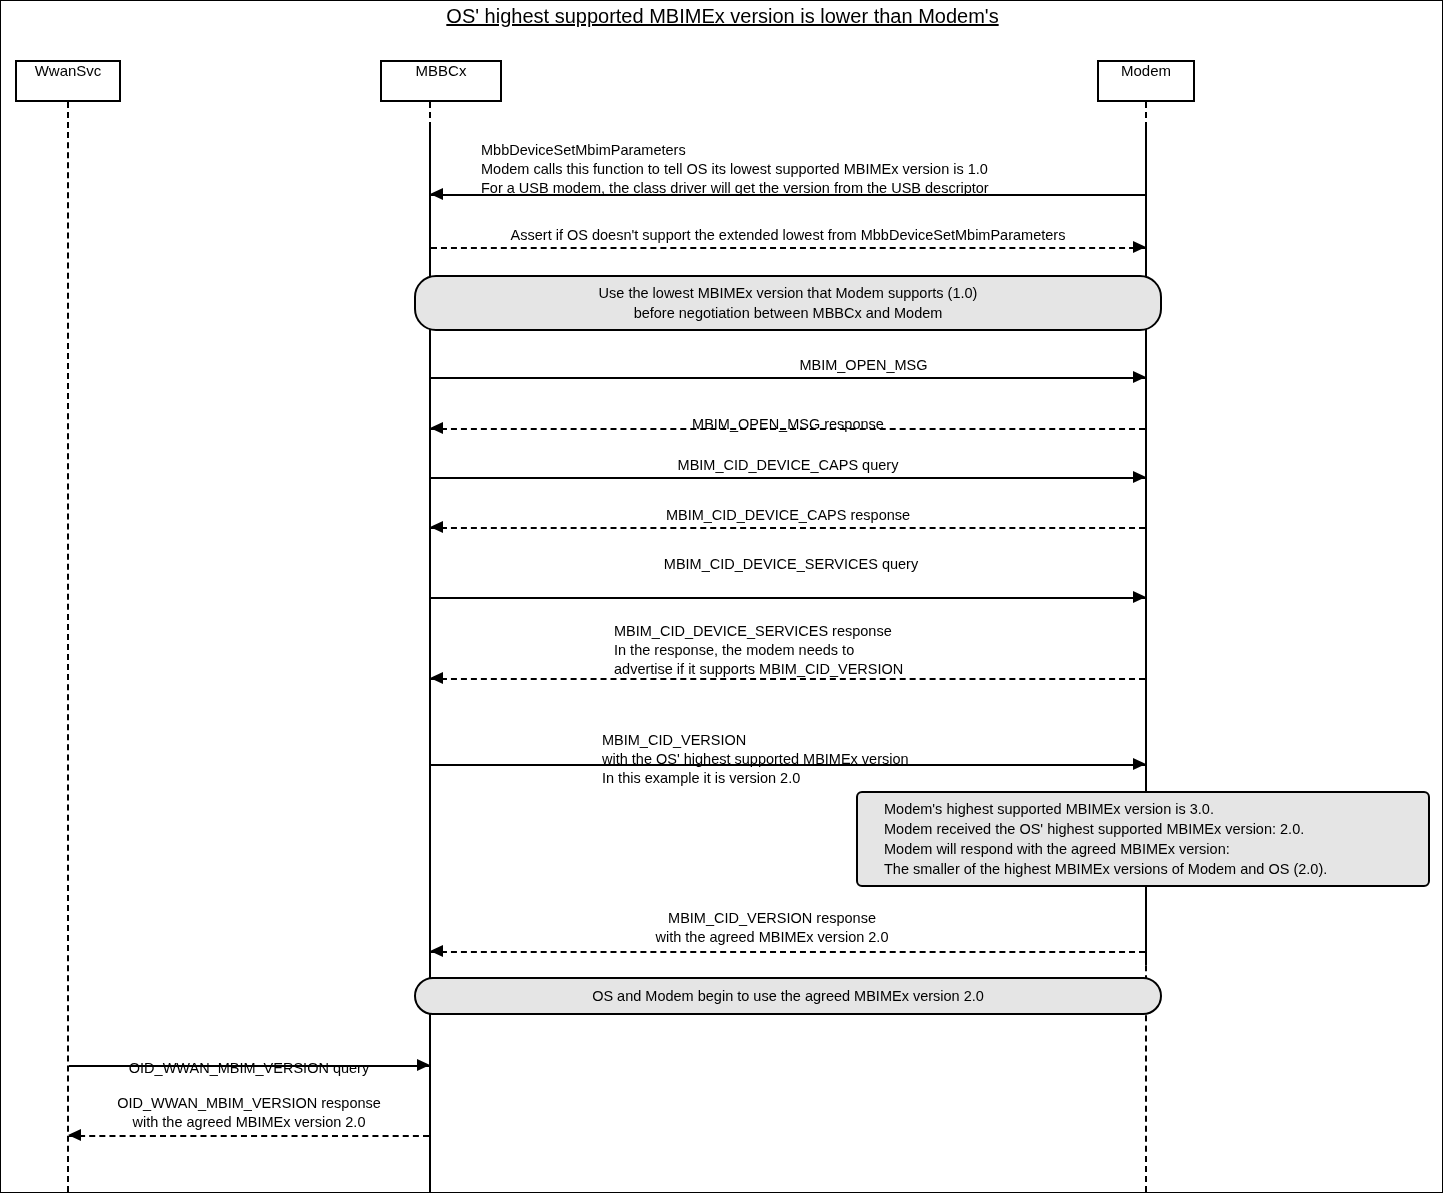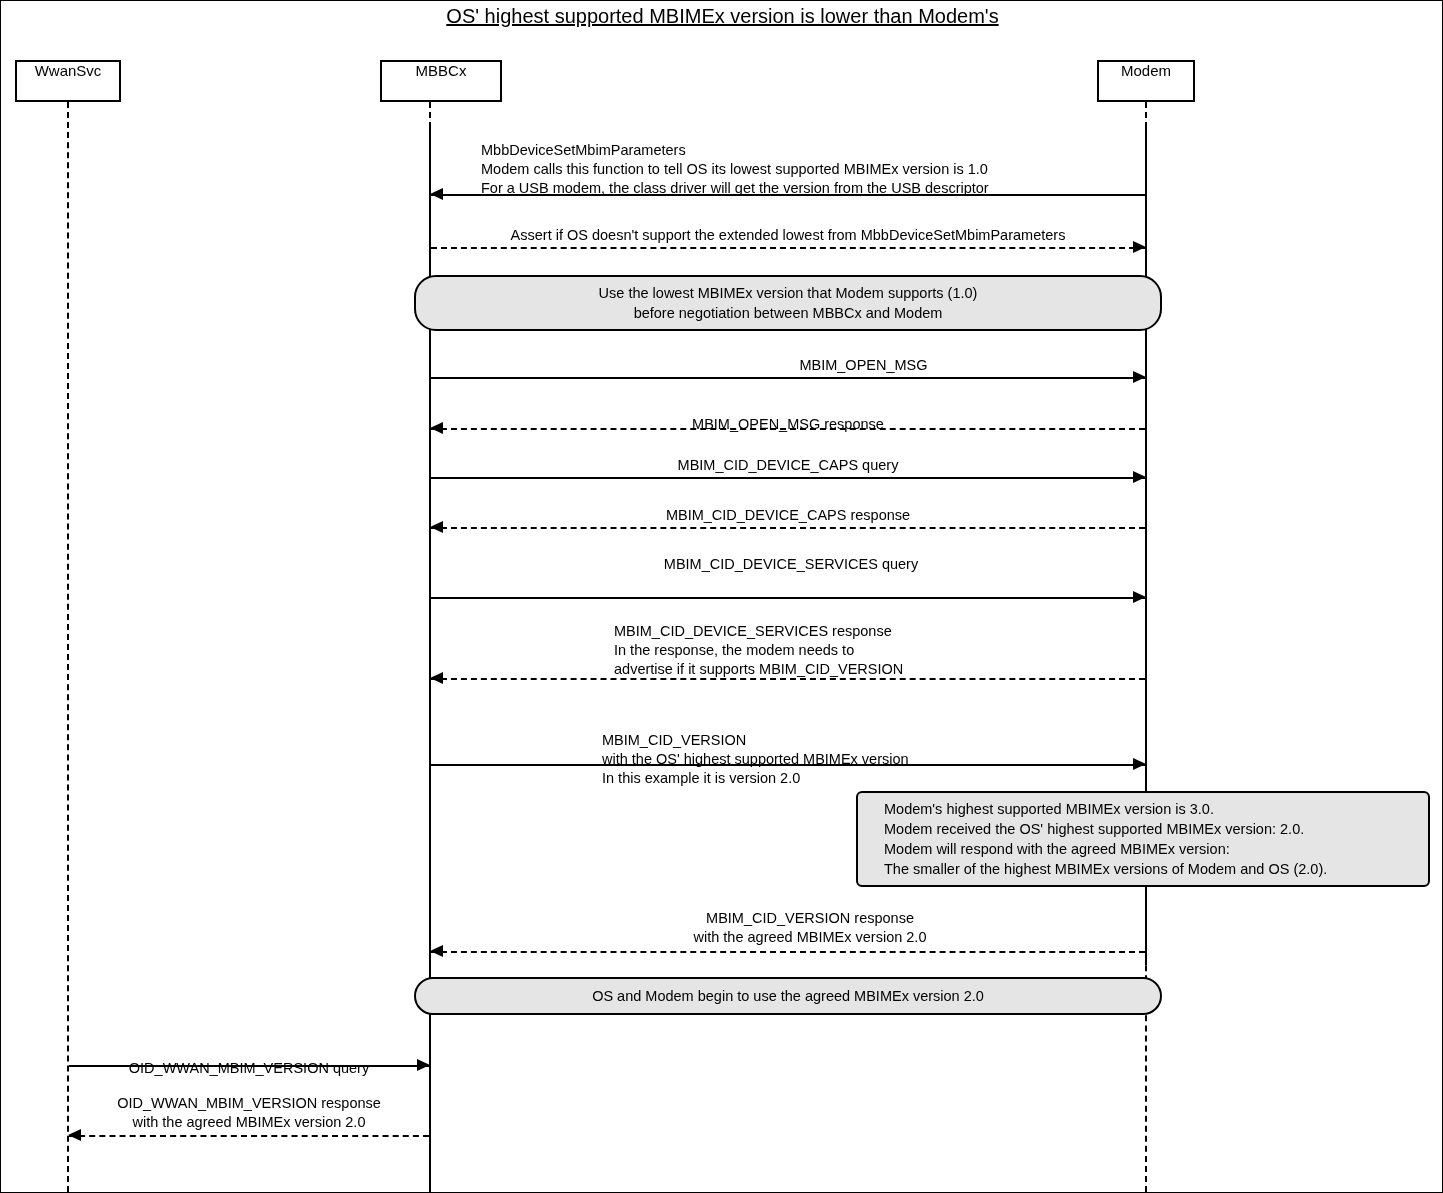"MBIM_CID_VERSION response" div.msg-label { left: 452px -> 414px }
